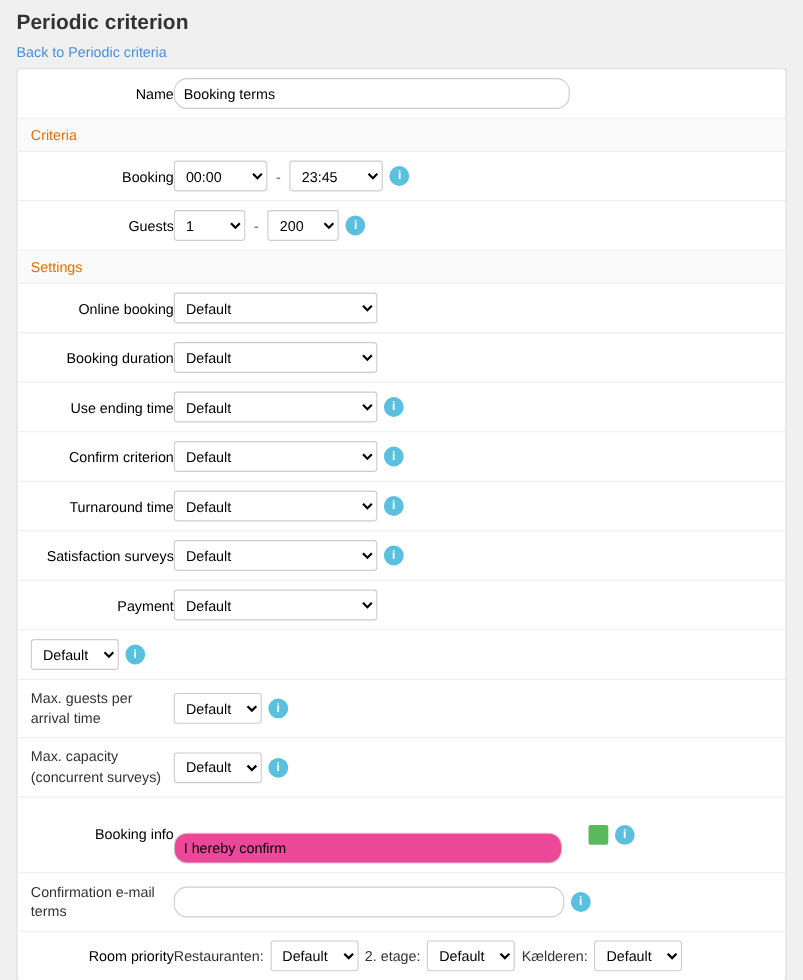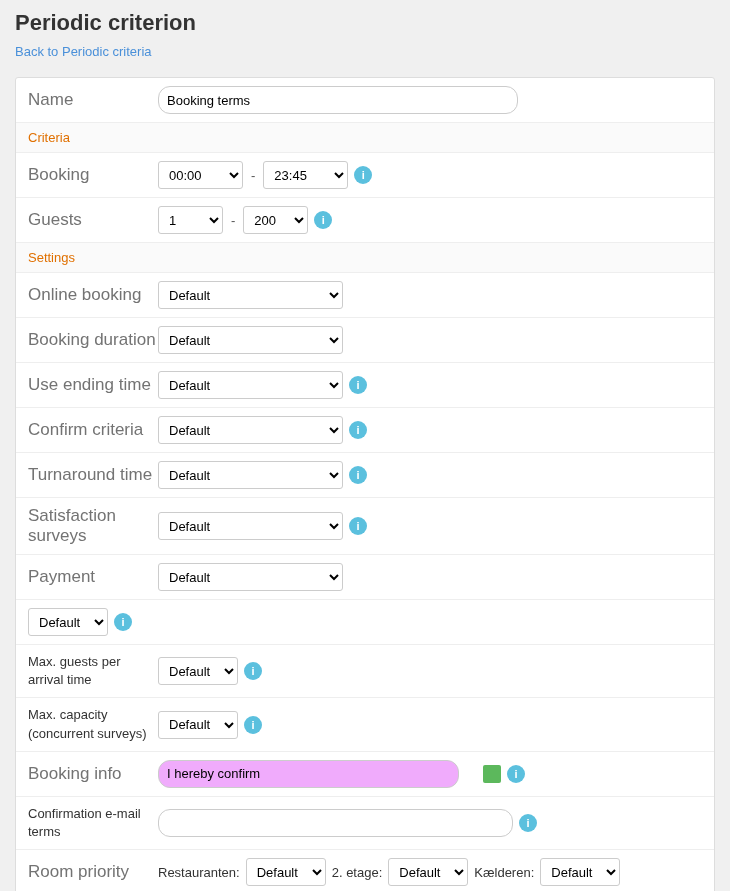"Periodic criterion" h1 { font-size: 22px -> 19px }
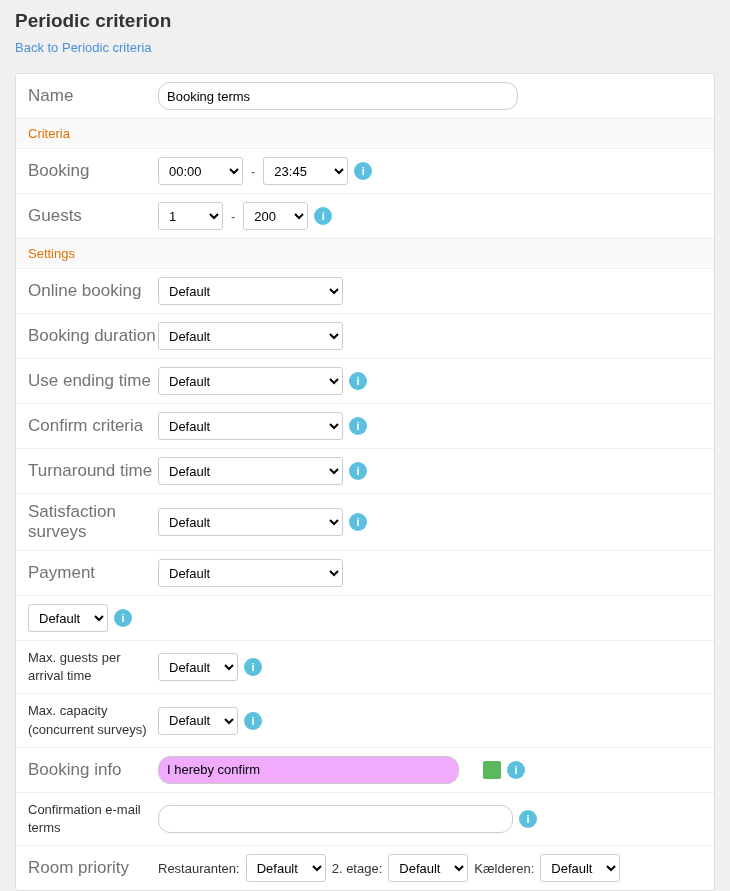"Back to Periodic criteria" .back-link { margin-bottom: 18px -> 7px }
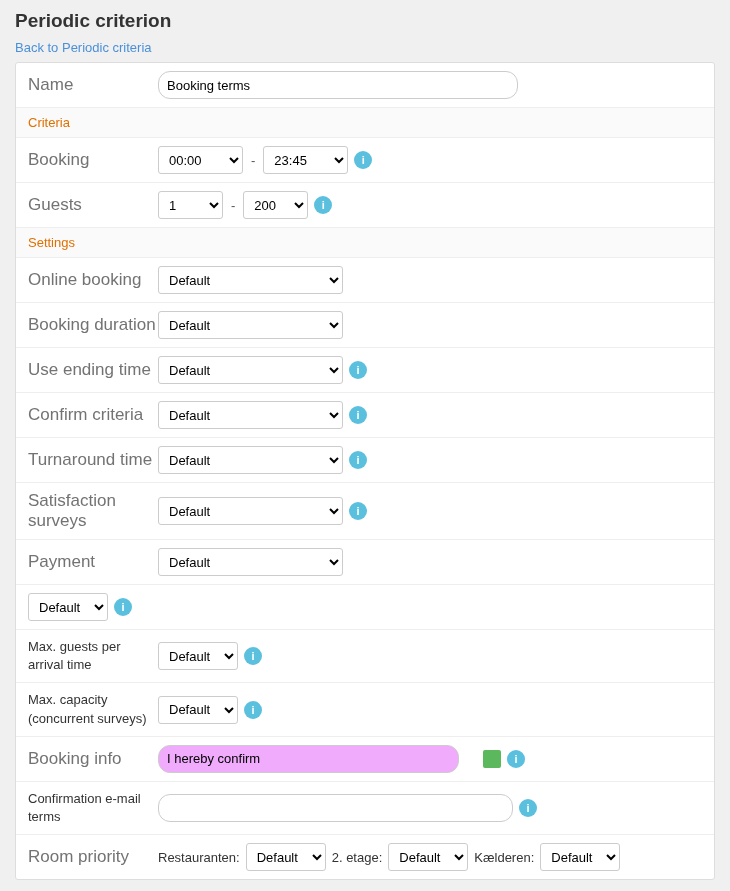"Name" .label { color: #737373 -> #000000; font-size: 17px -> 13px; text-align: none -> right }
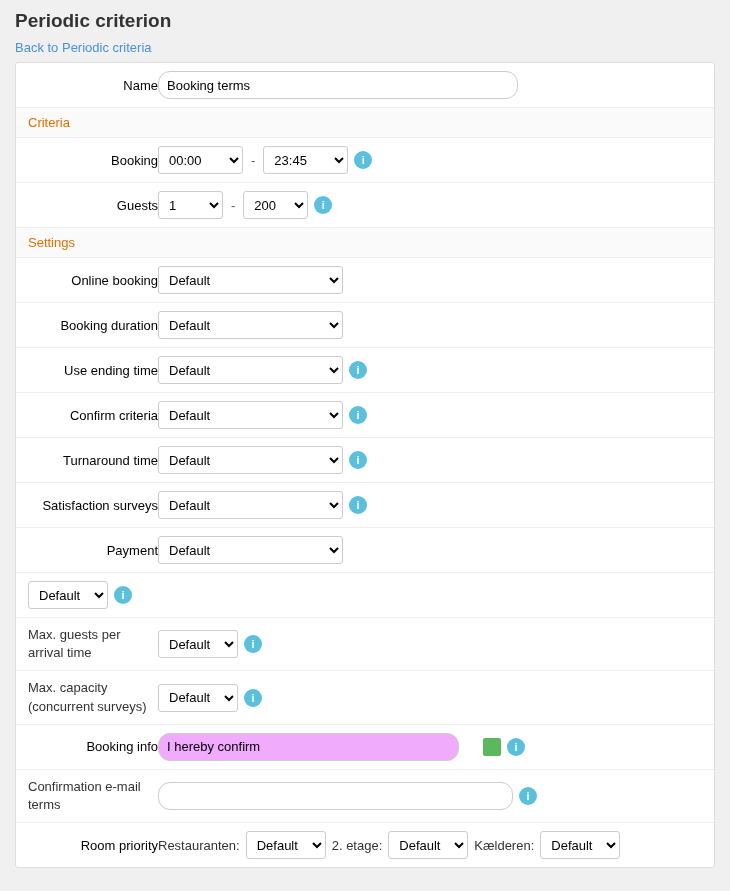"Confirm criteria" div.label { text: criteria -> criterion }
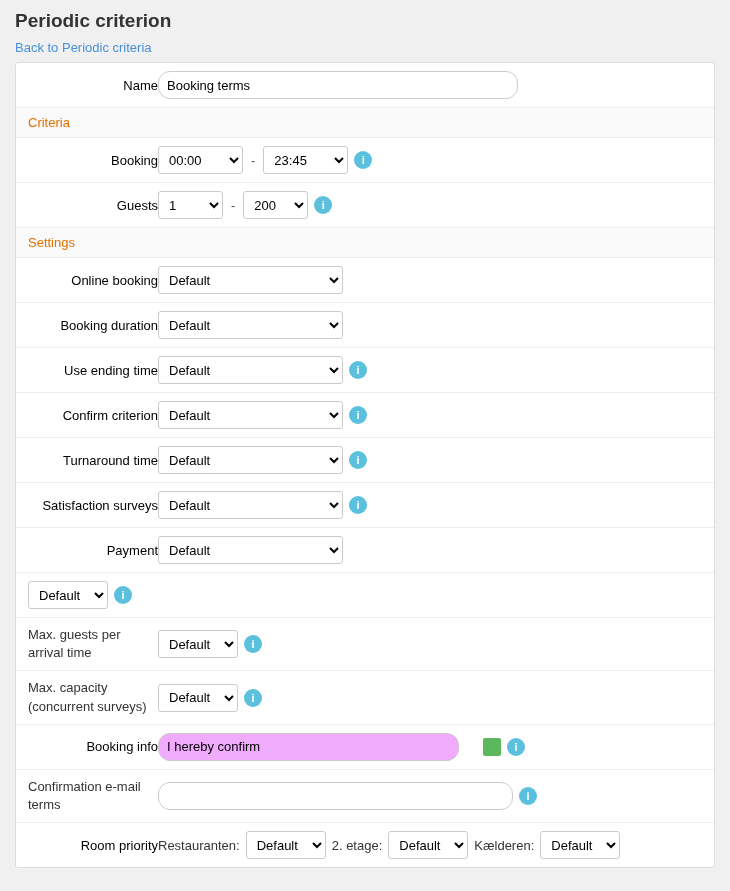"I hereby confirm" .booking-info-input { background: #f0abfc -> #ec4899; margin-top: none -> 24px; width: 301px -> 353px }
